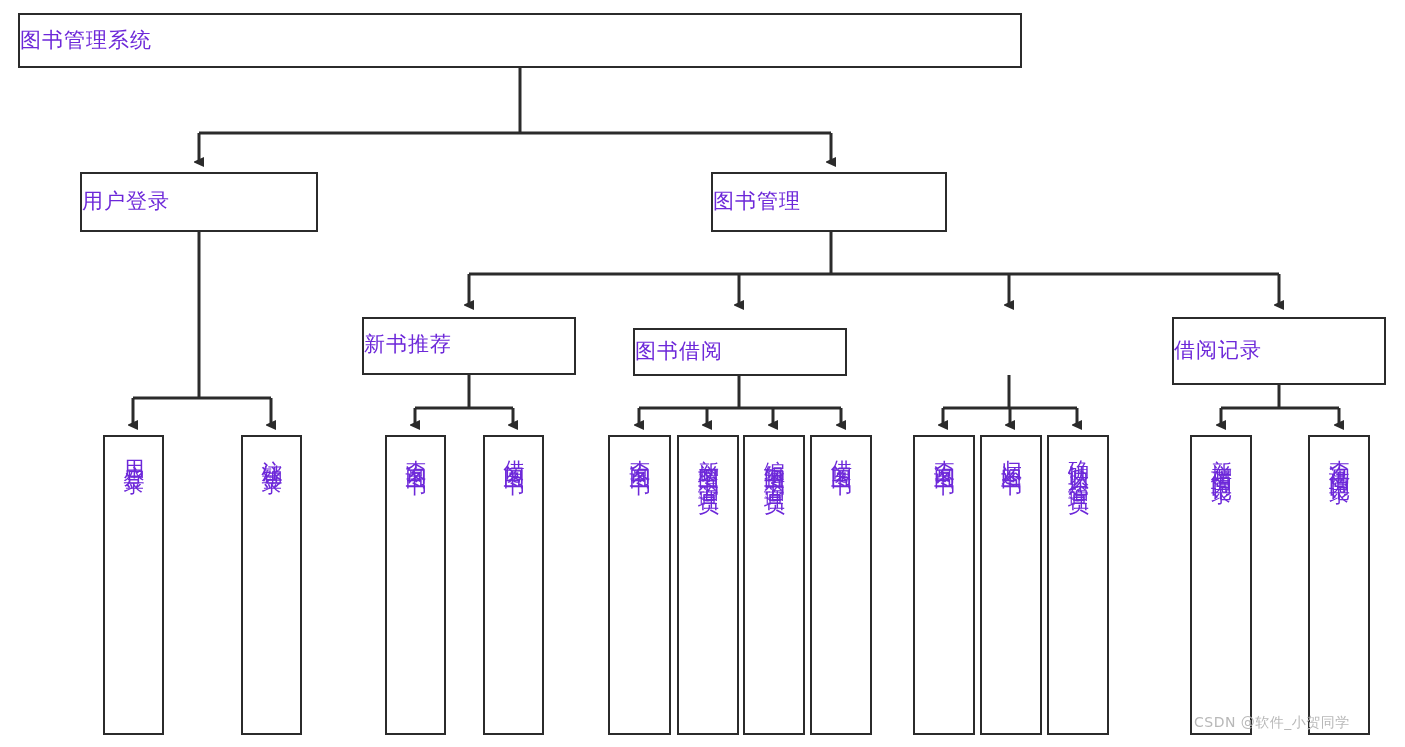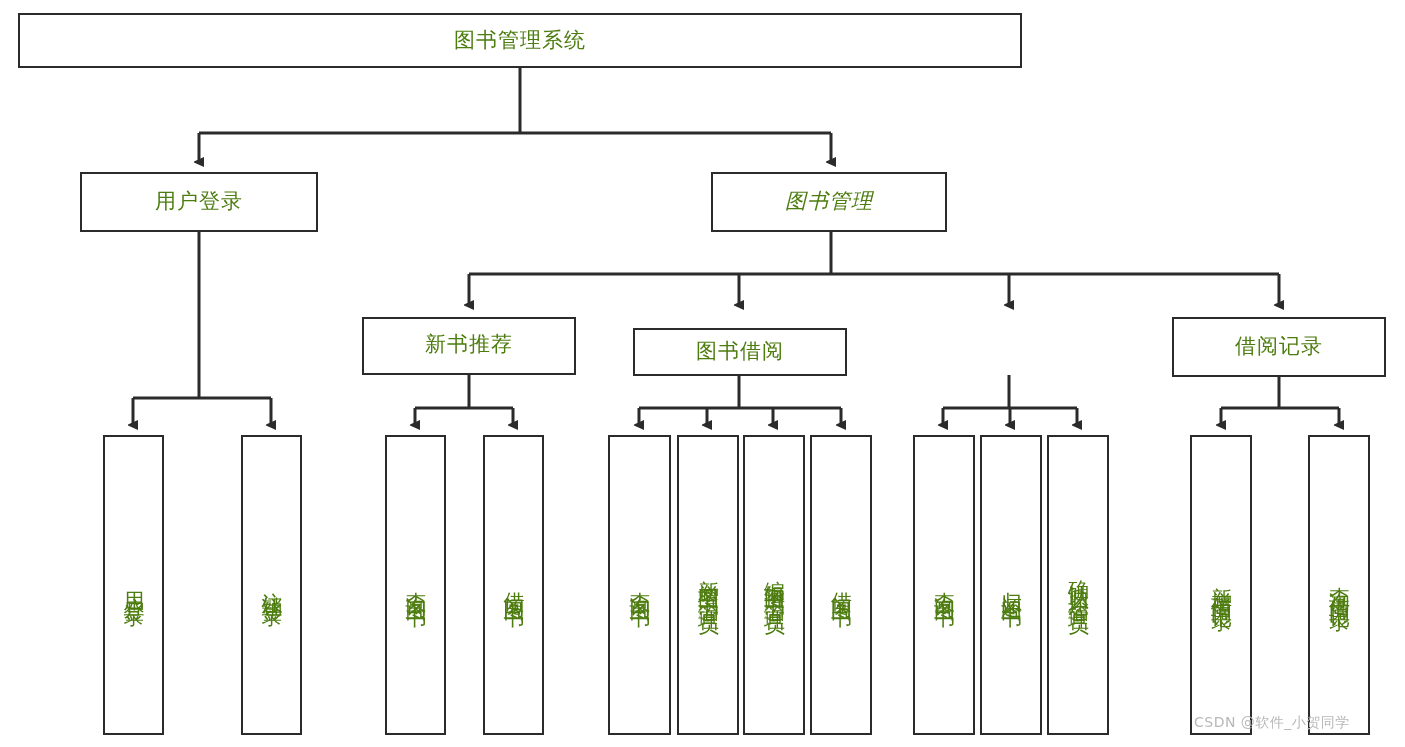"图书管理系统" .node { color: #4d7c0f -> #6d28d9; justify-content: center -> none }
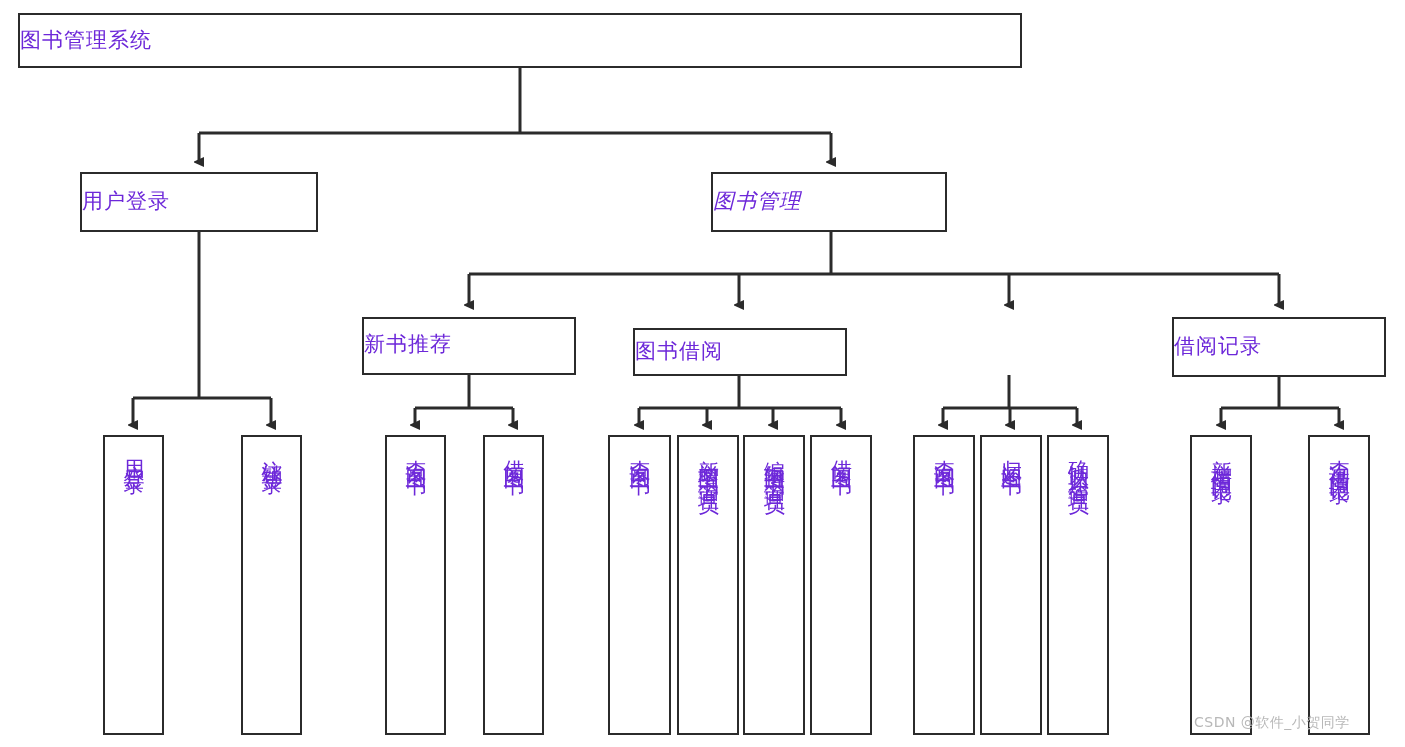"图书管理" div.node { font-style: italic -> none }
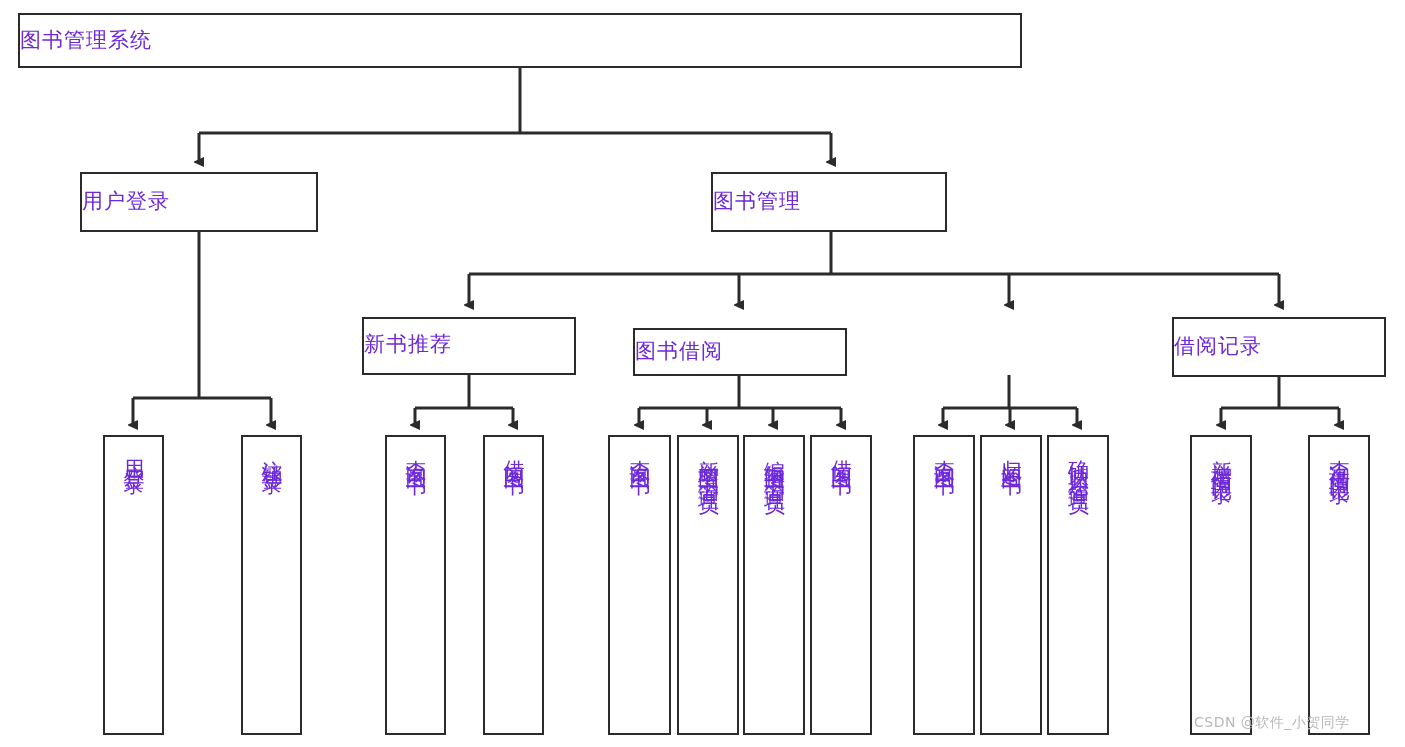"借阅记录" div.node { height: 60px -> 68px }
